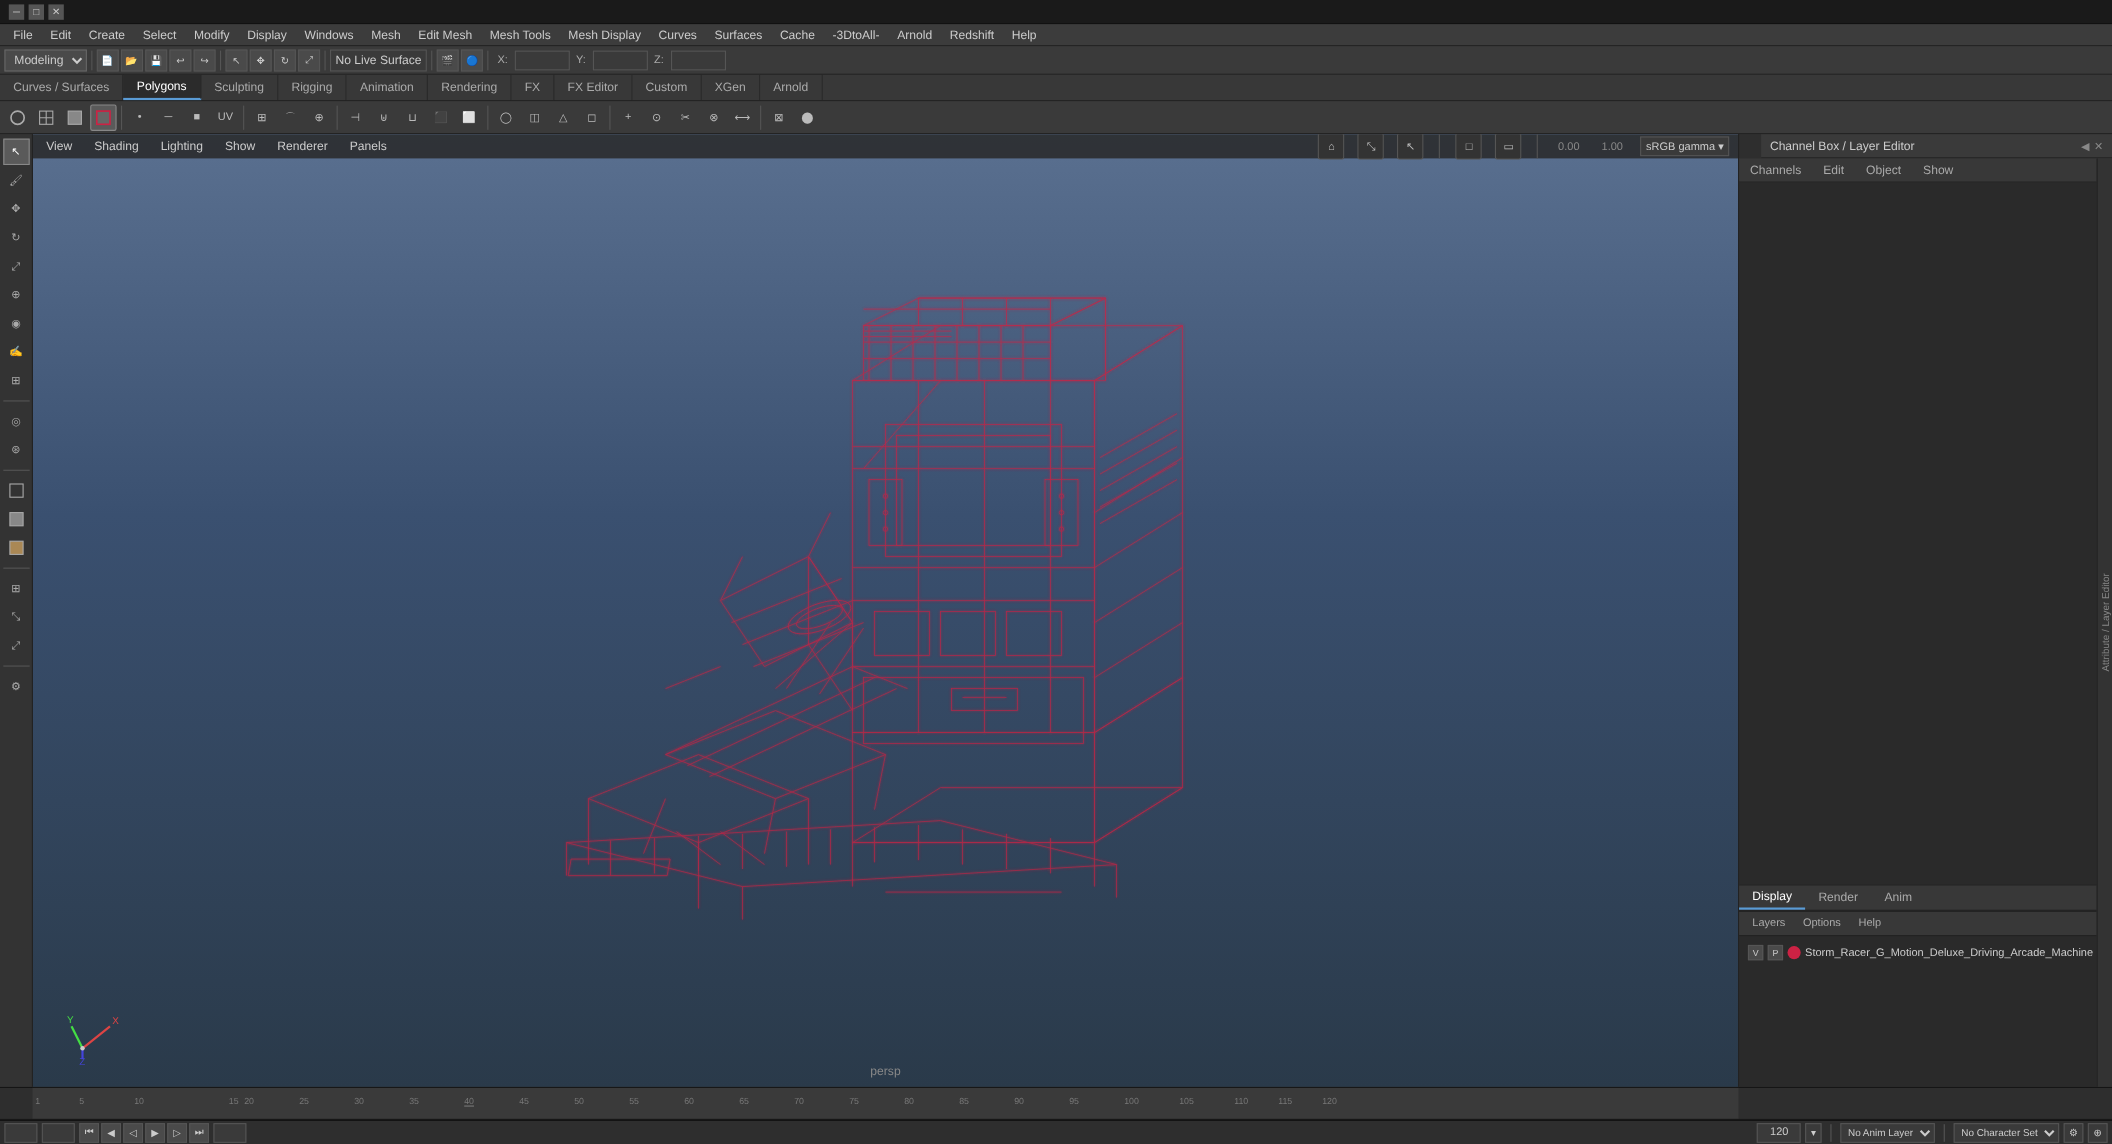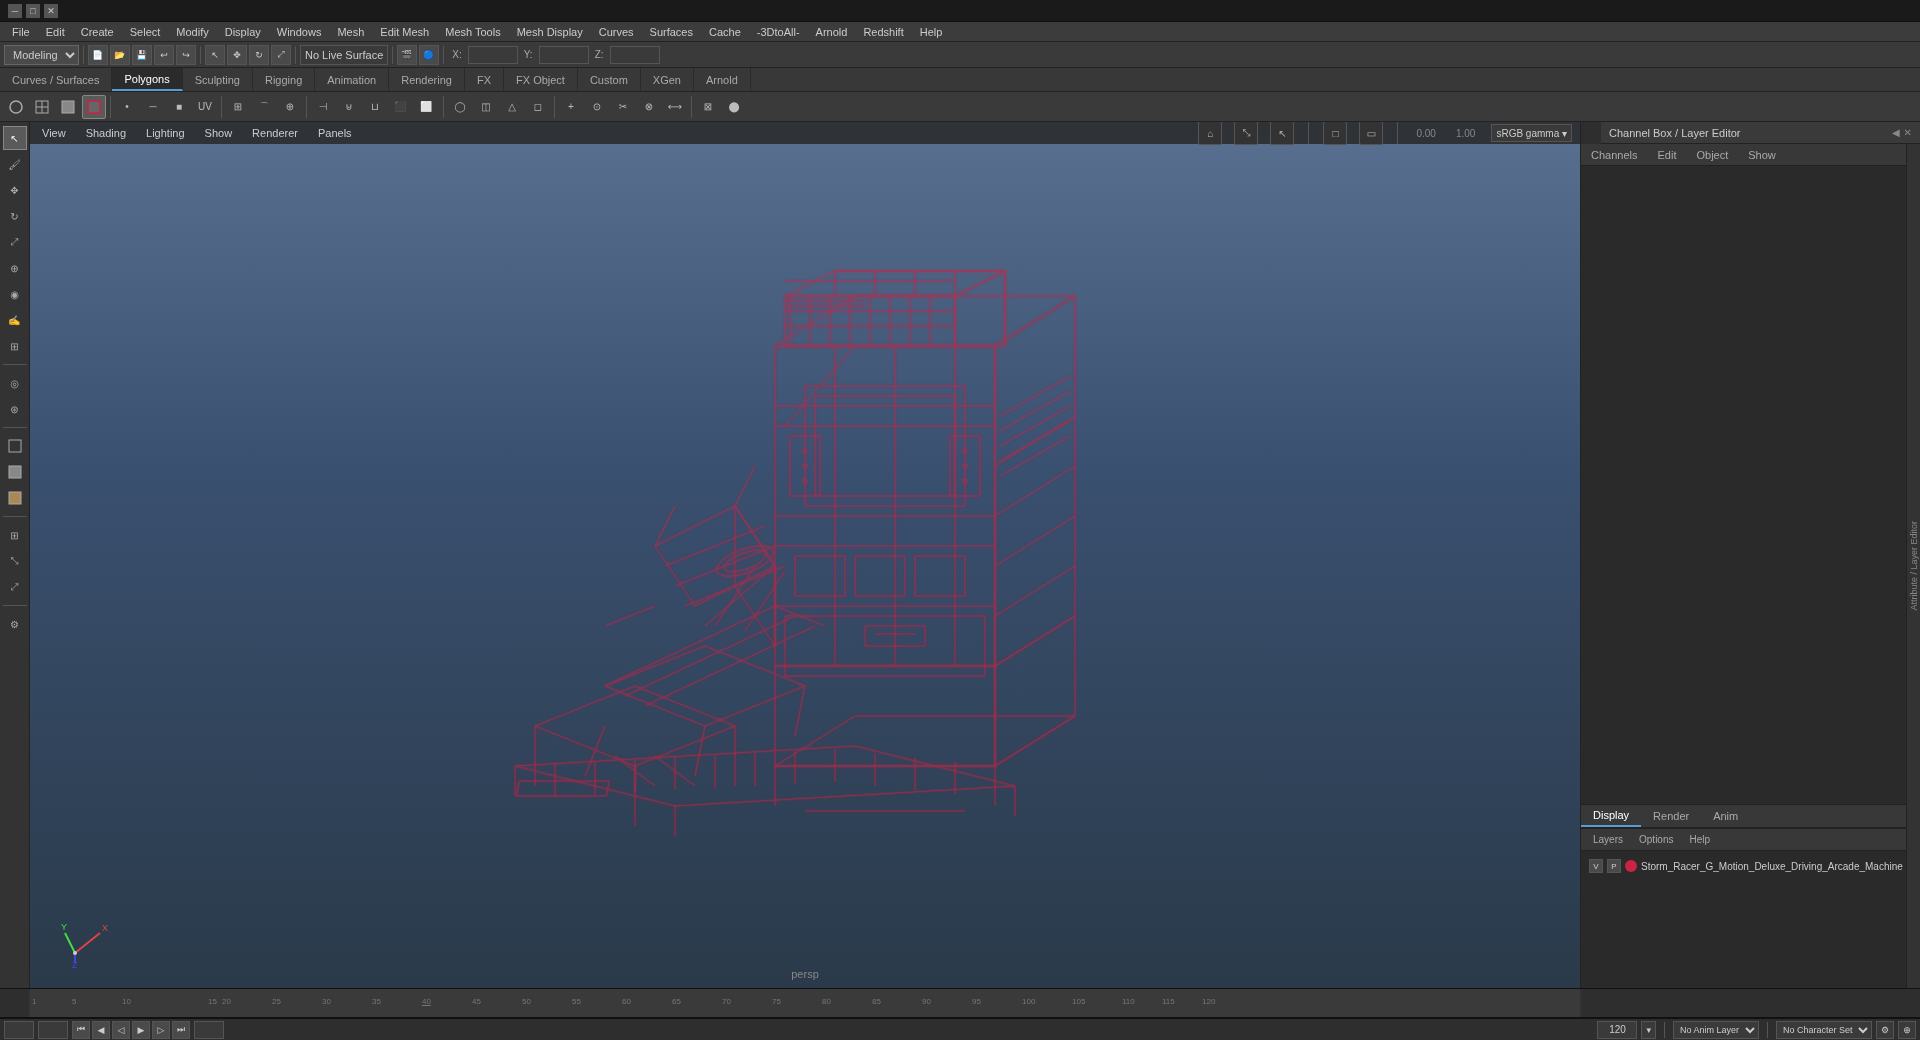"FX Object" div.tab-item { text: Object -> Editor }
